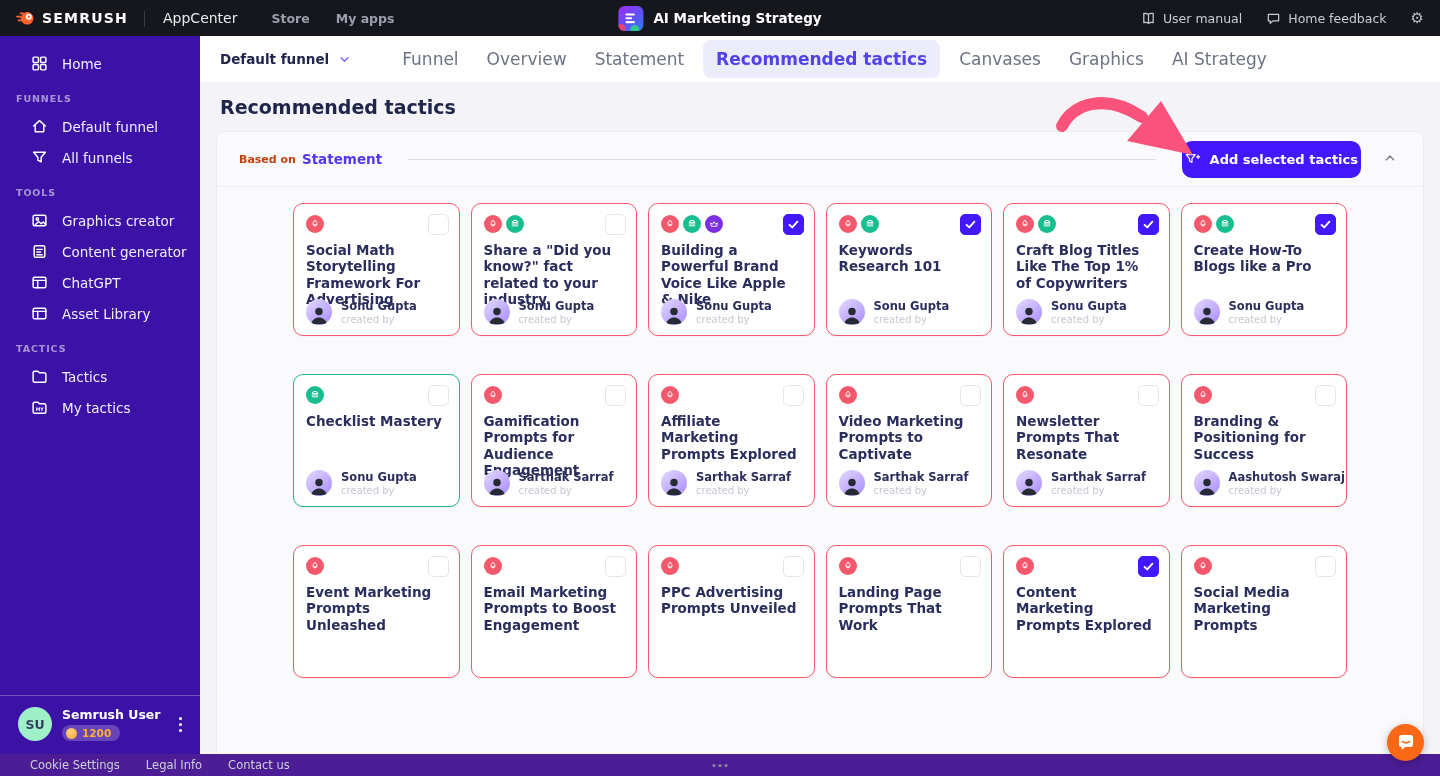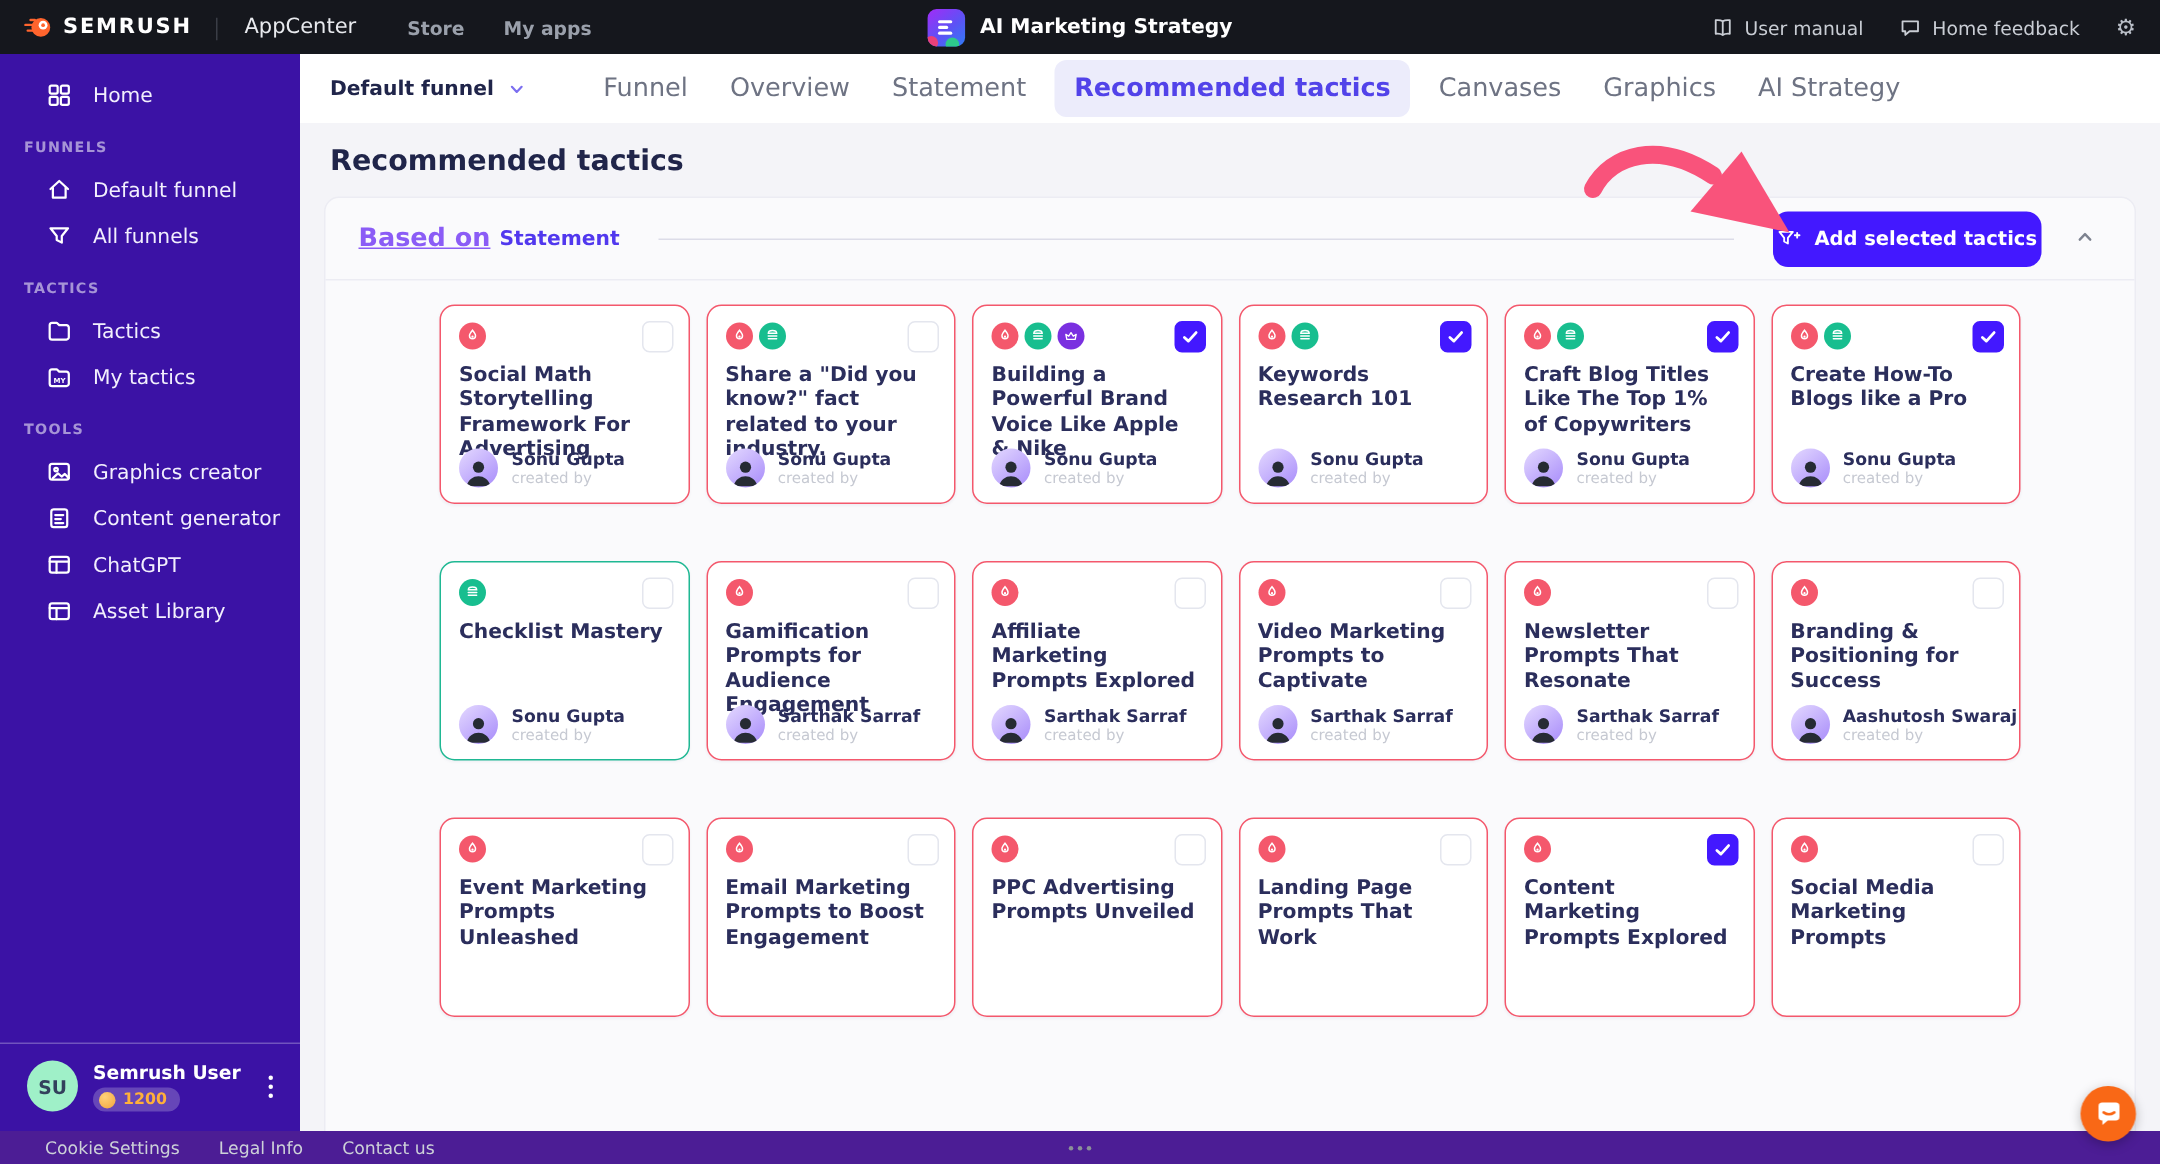"Based on" .based-on { color: #8b5cf6 -> #c2410c; font-size: 17px -> 11px; text-decoration: underline -> none }
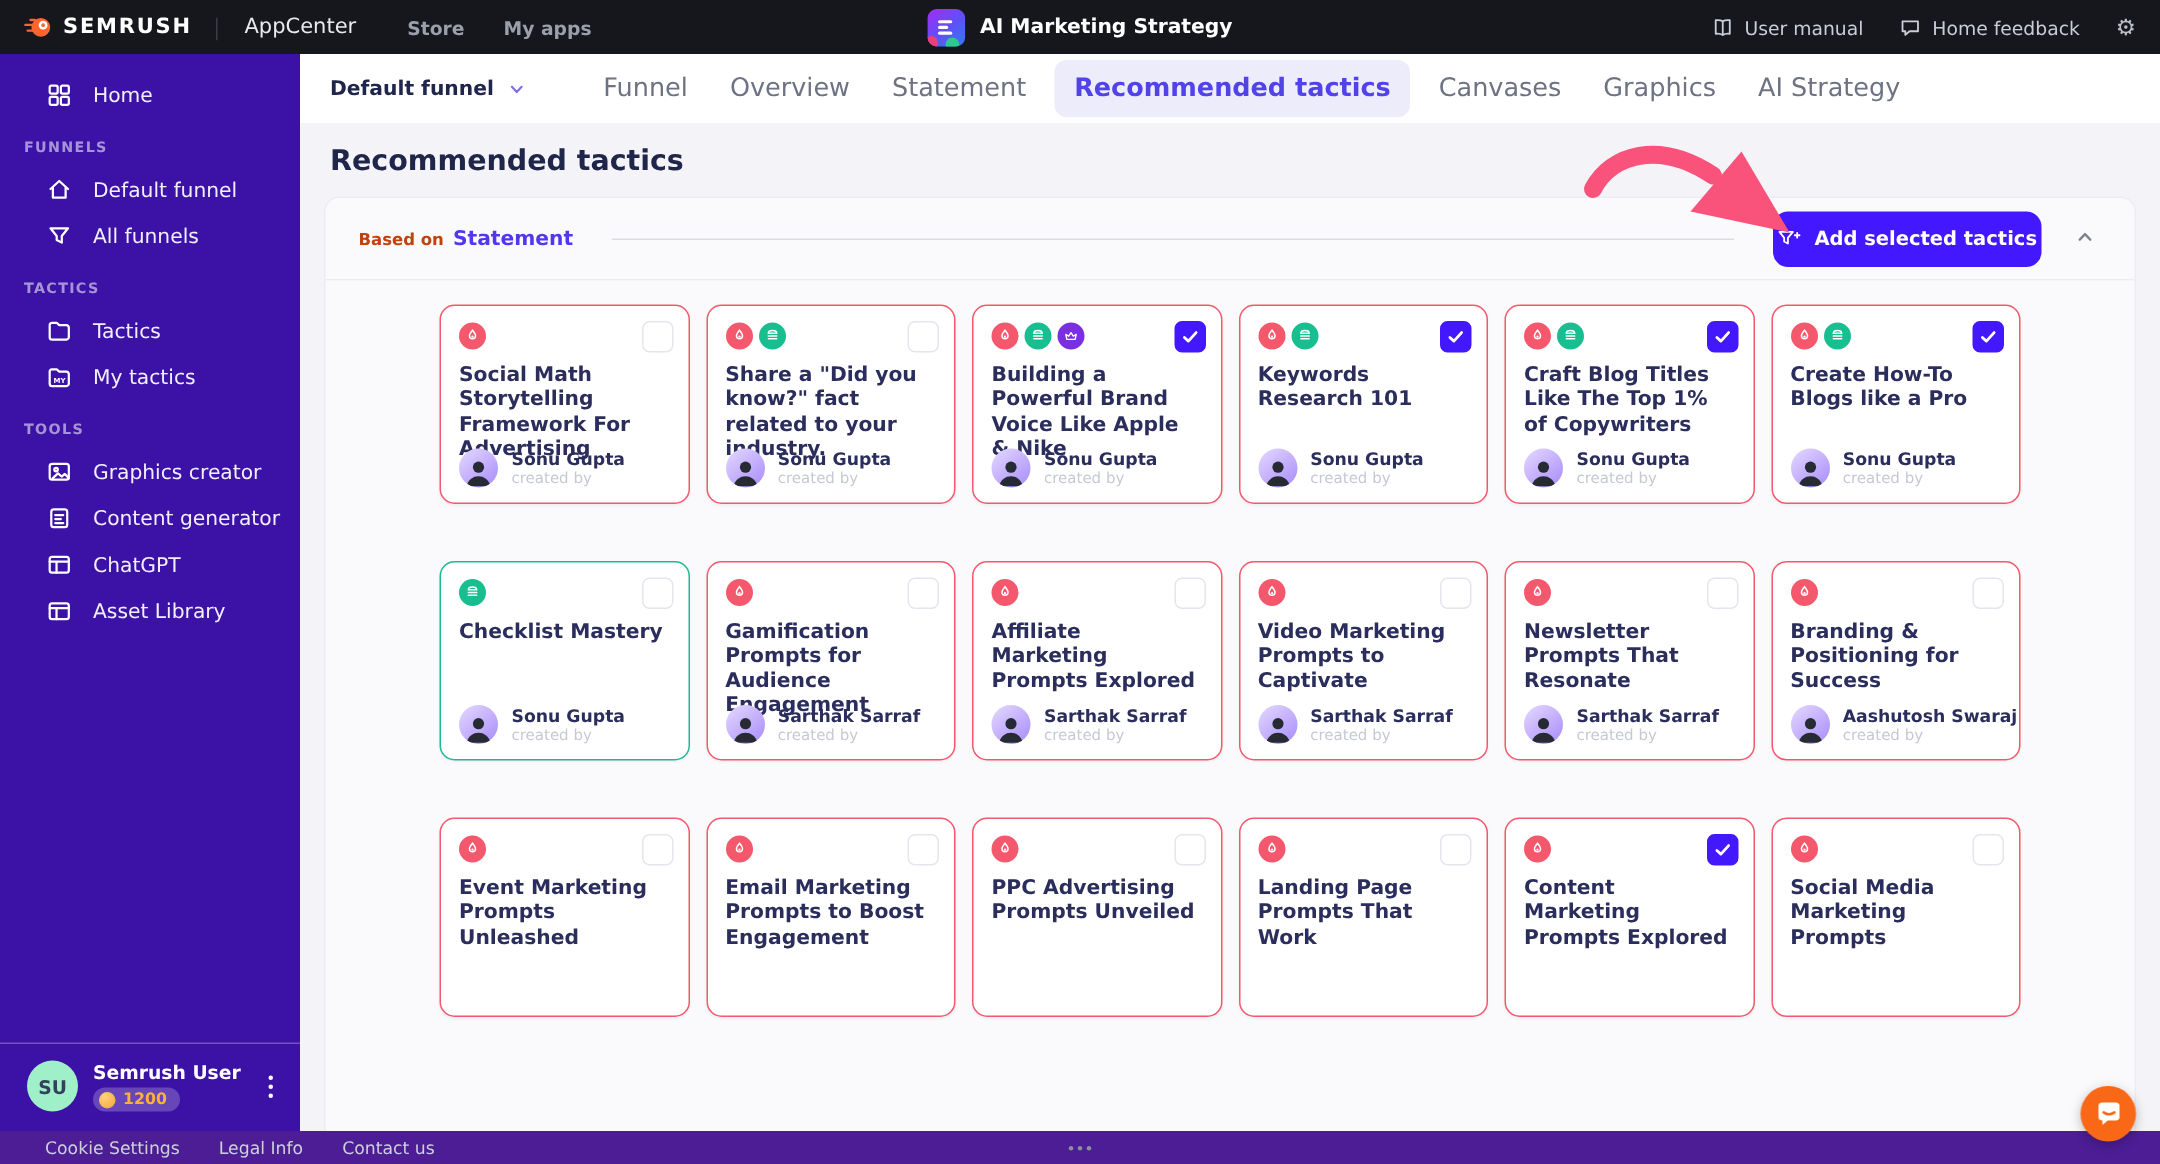"TACTICS" div.side-group { order: before "TOOLS" -> after "TOOLS" }
